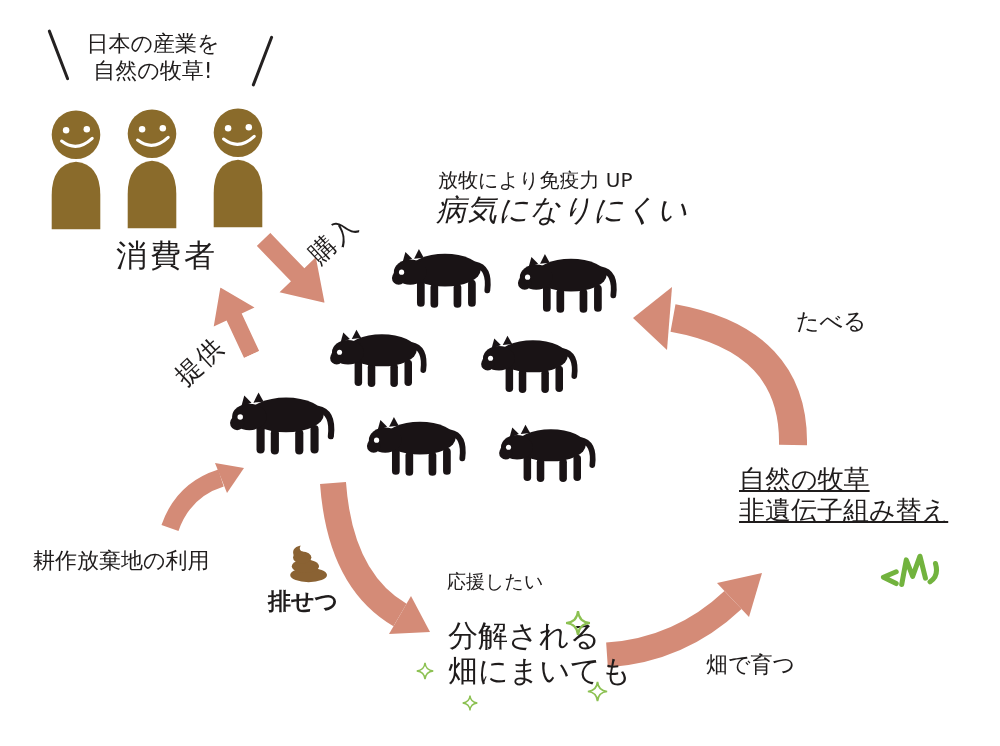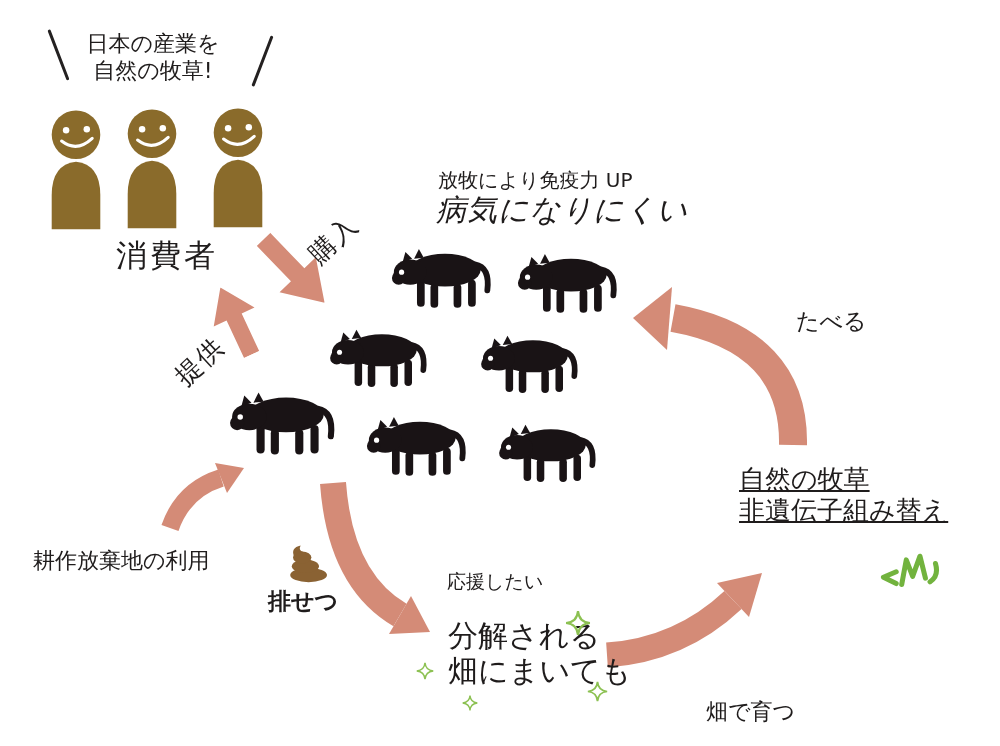"畑で育つ" div.abs { margin-top: 47px -> none }
